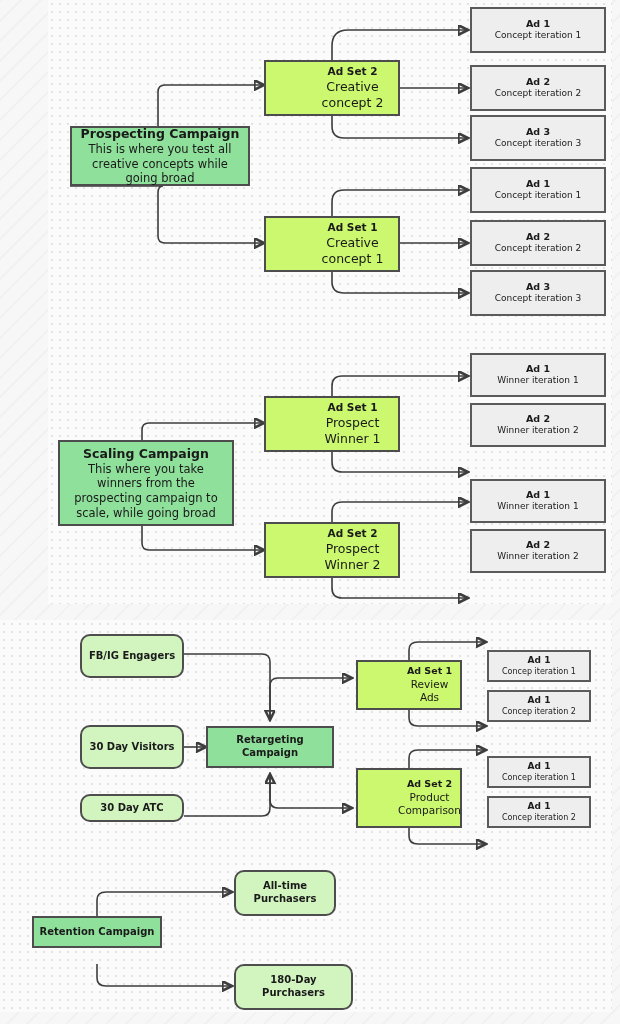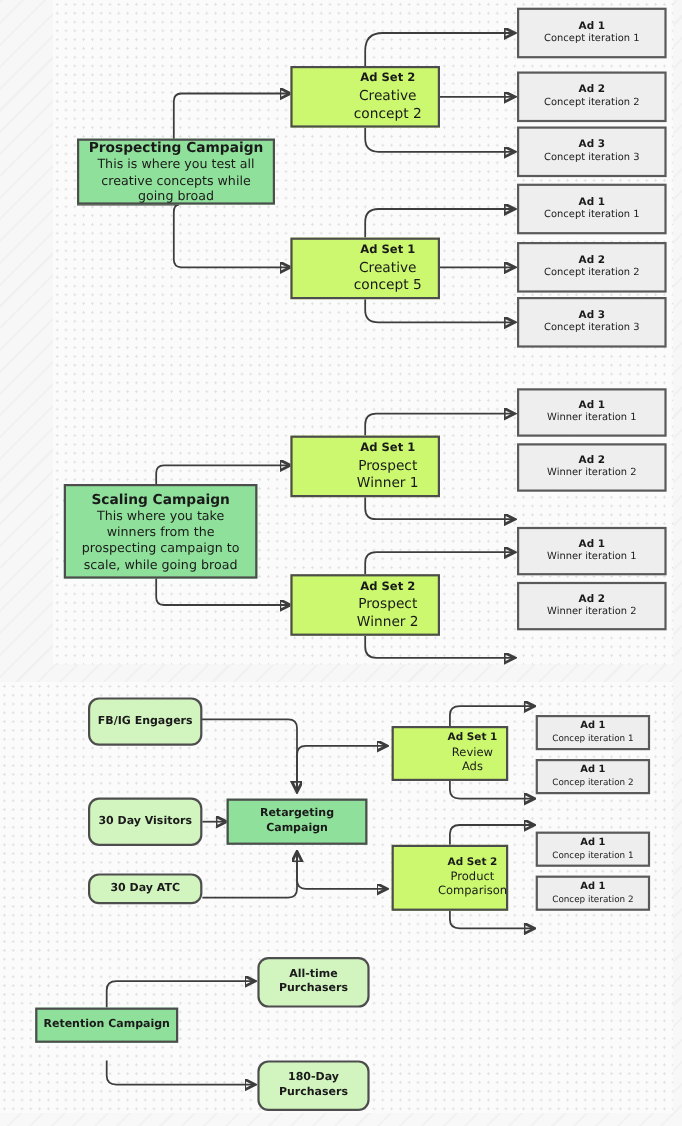"Creative concept 5" span.s { text: 5 -> 1 }
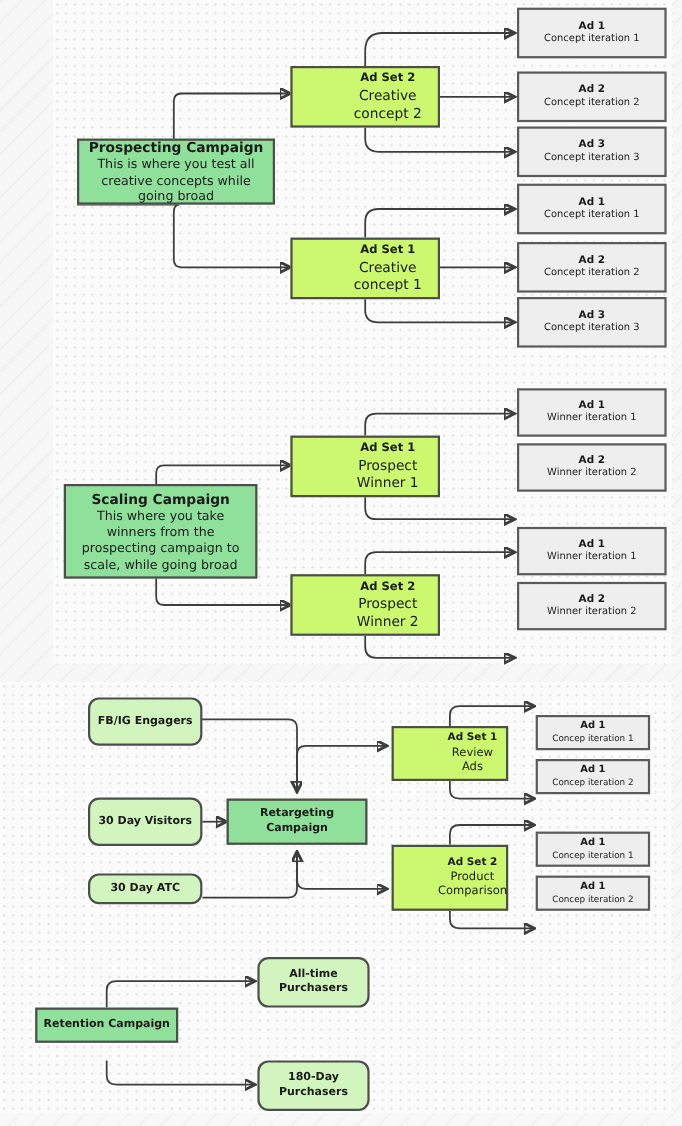"180-Day Purchasers" div.node { width: 102px -> 119px }
